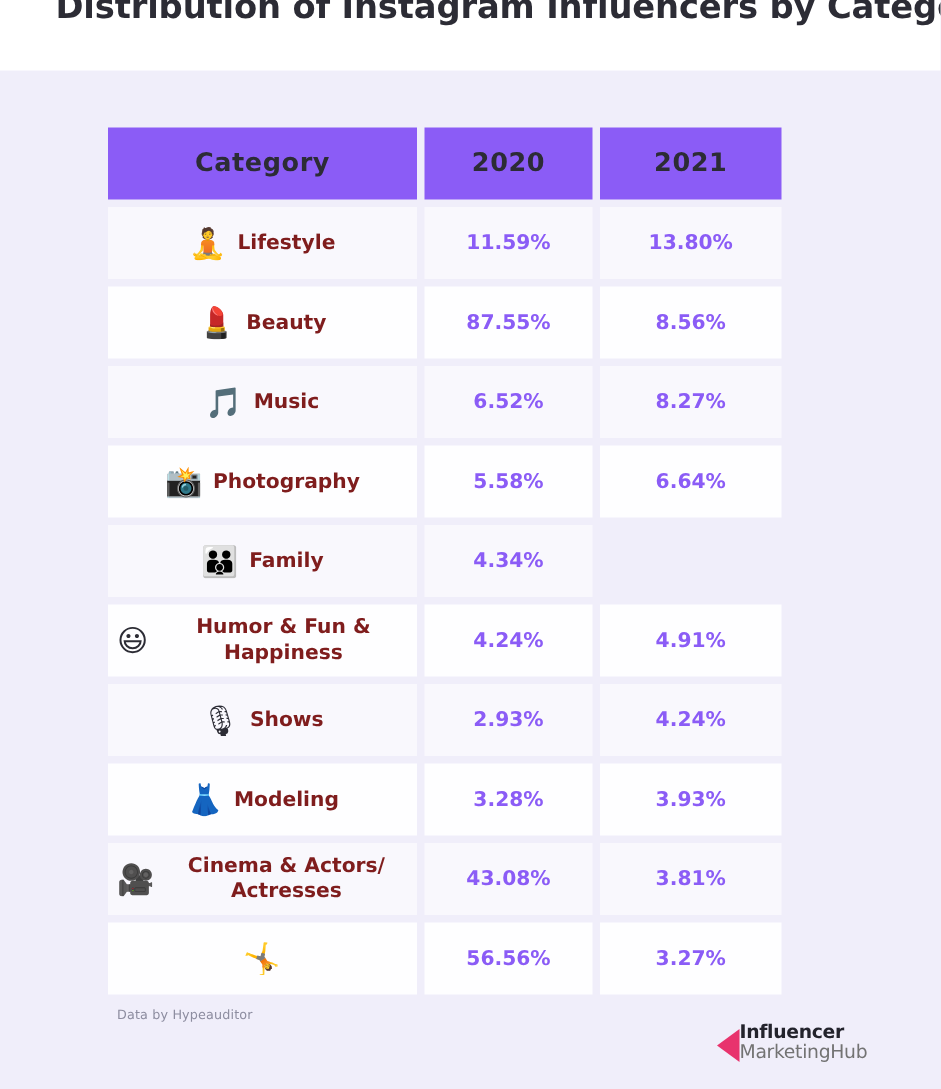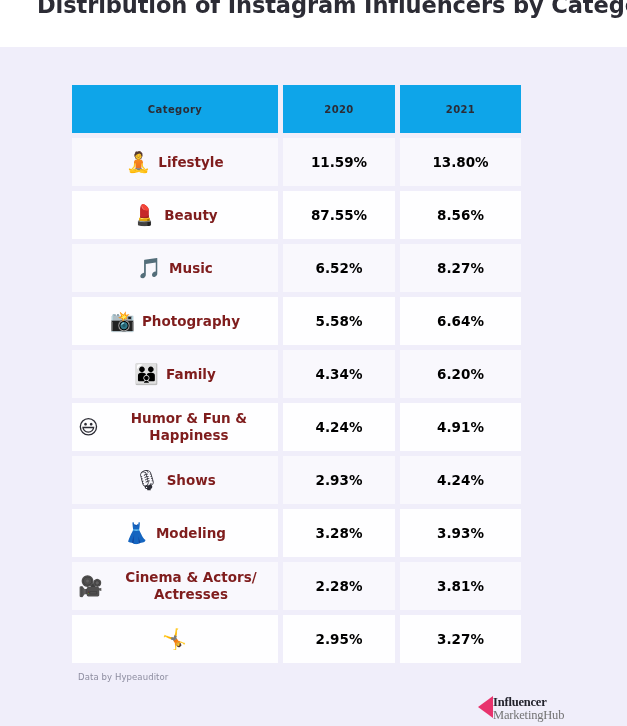"Category" .header .cell { background: #0ea5e9 -> #8b5cf6; font-size: 10px -> 17px }
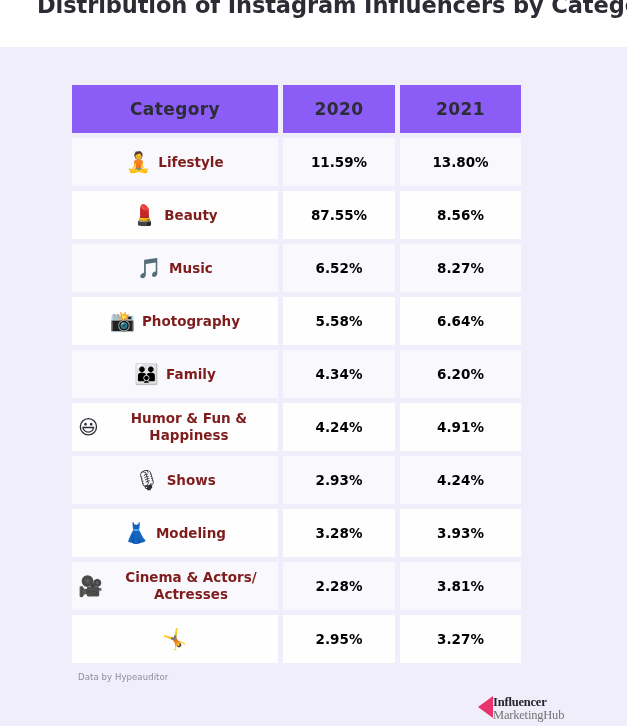"11.59%" .val { color: #000000 -> #8b5cf6 }
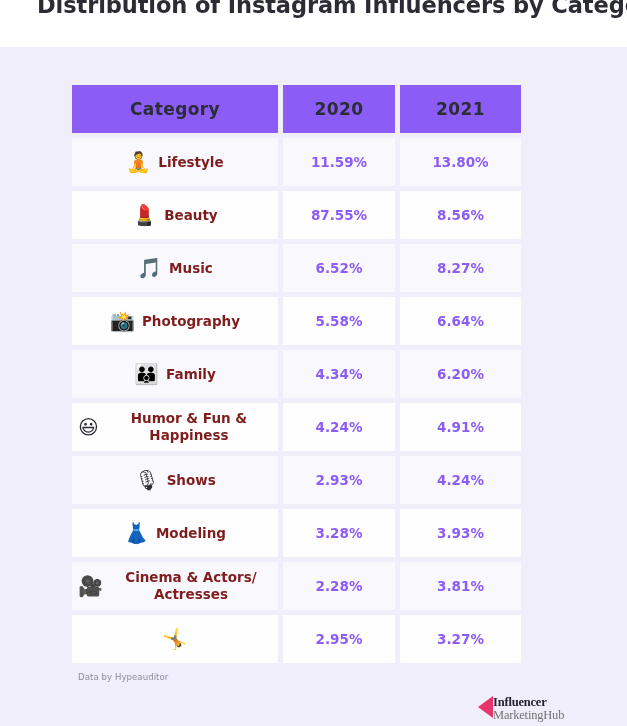"6.20%" div.cell { html: <div> <span>6.20%</span> </div> -> none }
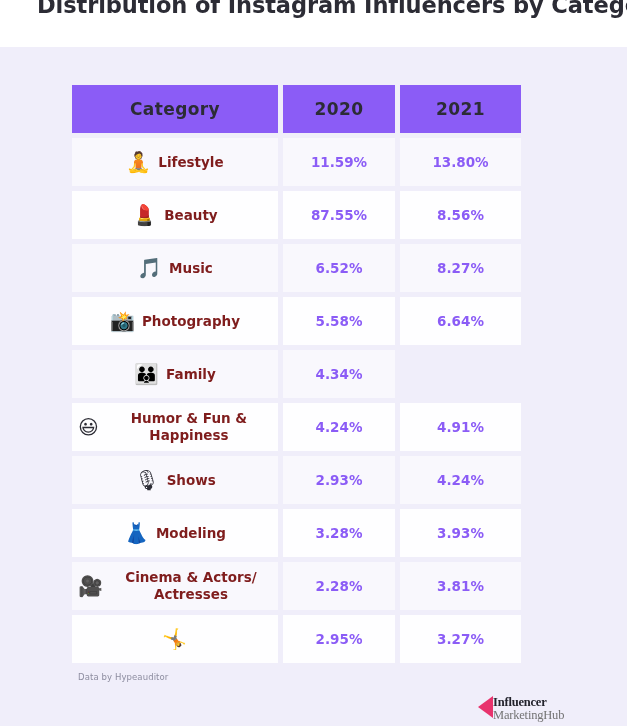"2.28%" span.val { text: 2.28% -> 43.08% }
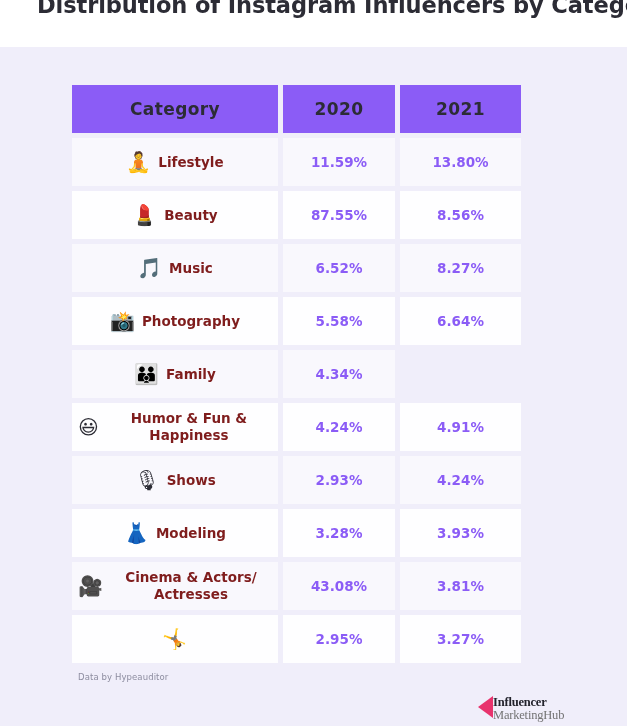"2.95%" span.val { text: 2.95% -> 56.56% }
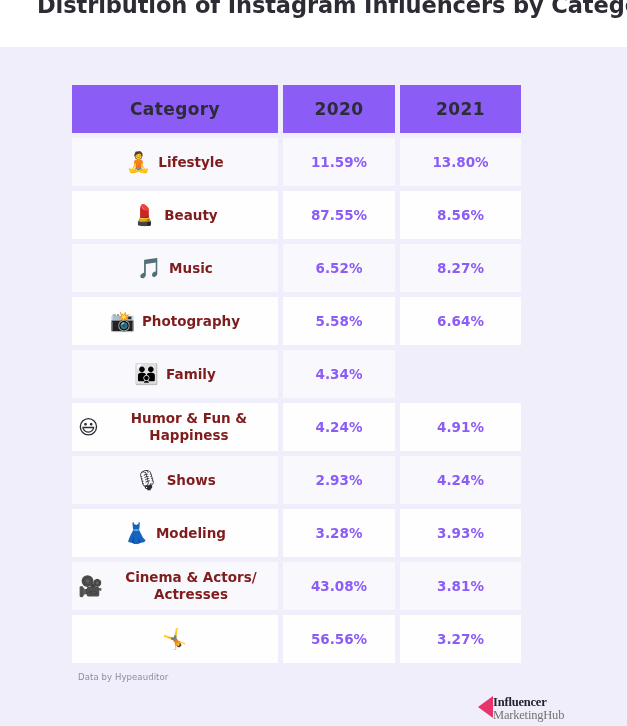"Influencer" #brand-logo { align-items: flex-start -> flex-end; font-family: Liberation Serif, serif -> none; top: 696px -> 682px }
